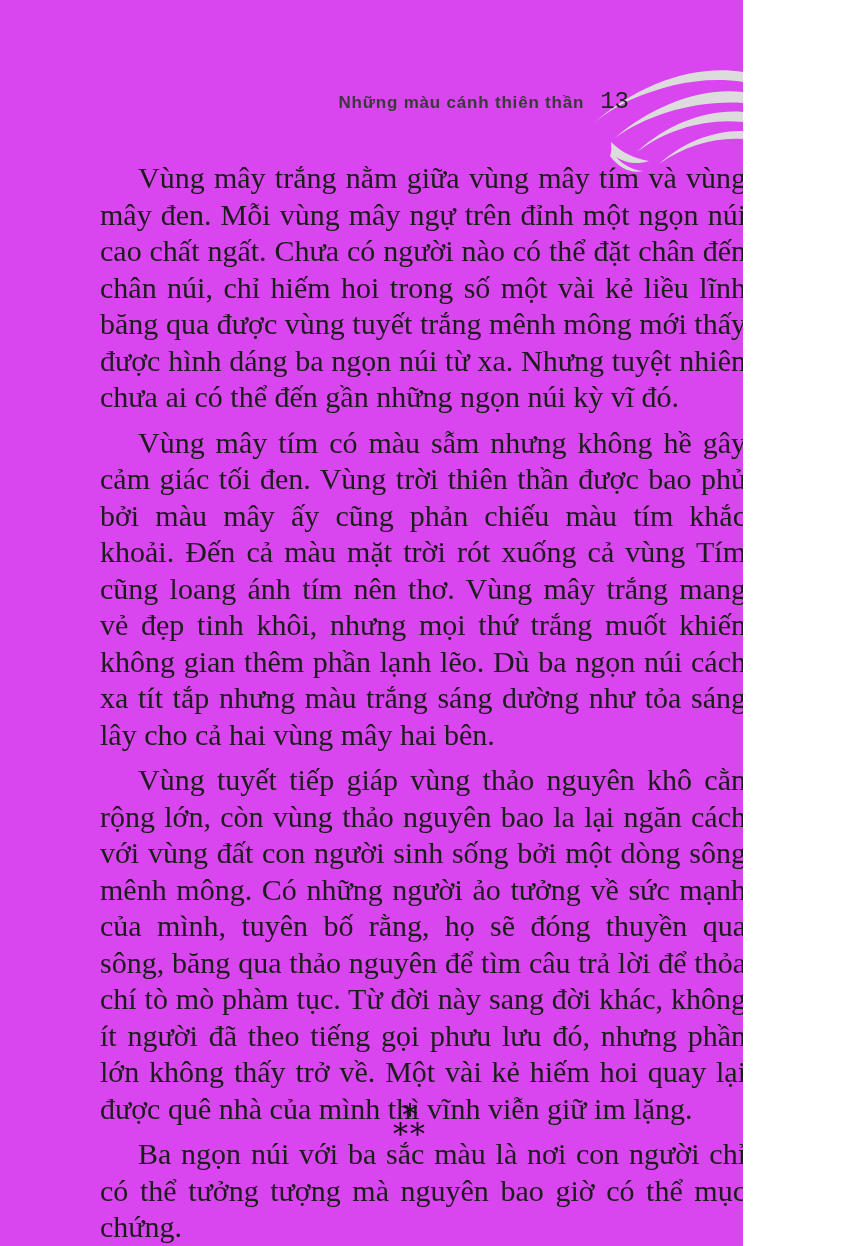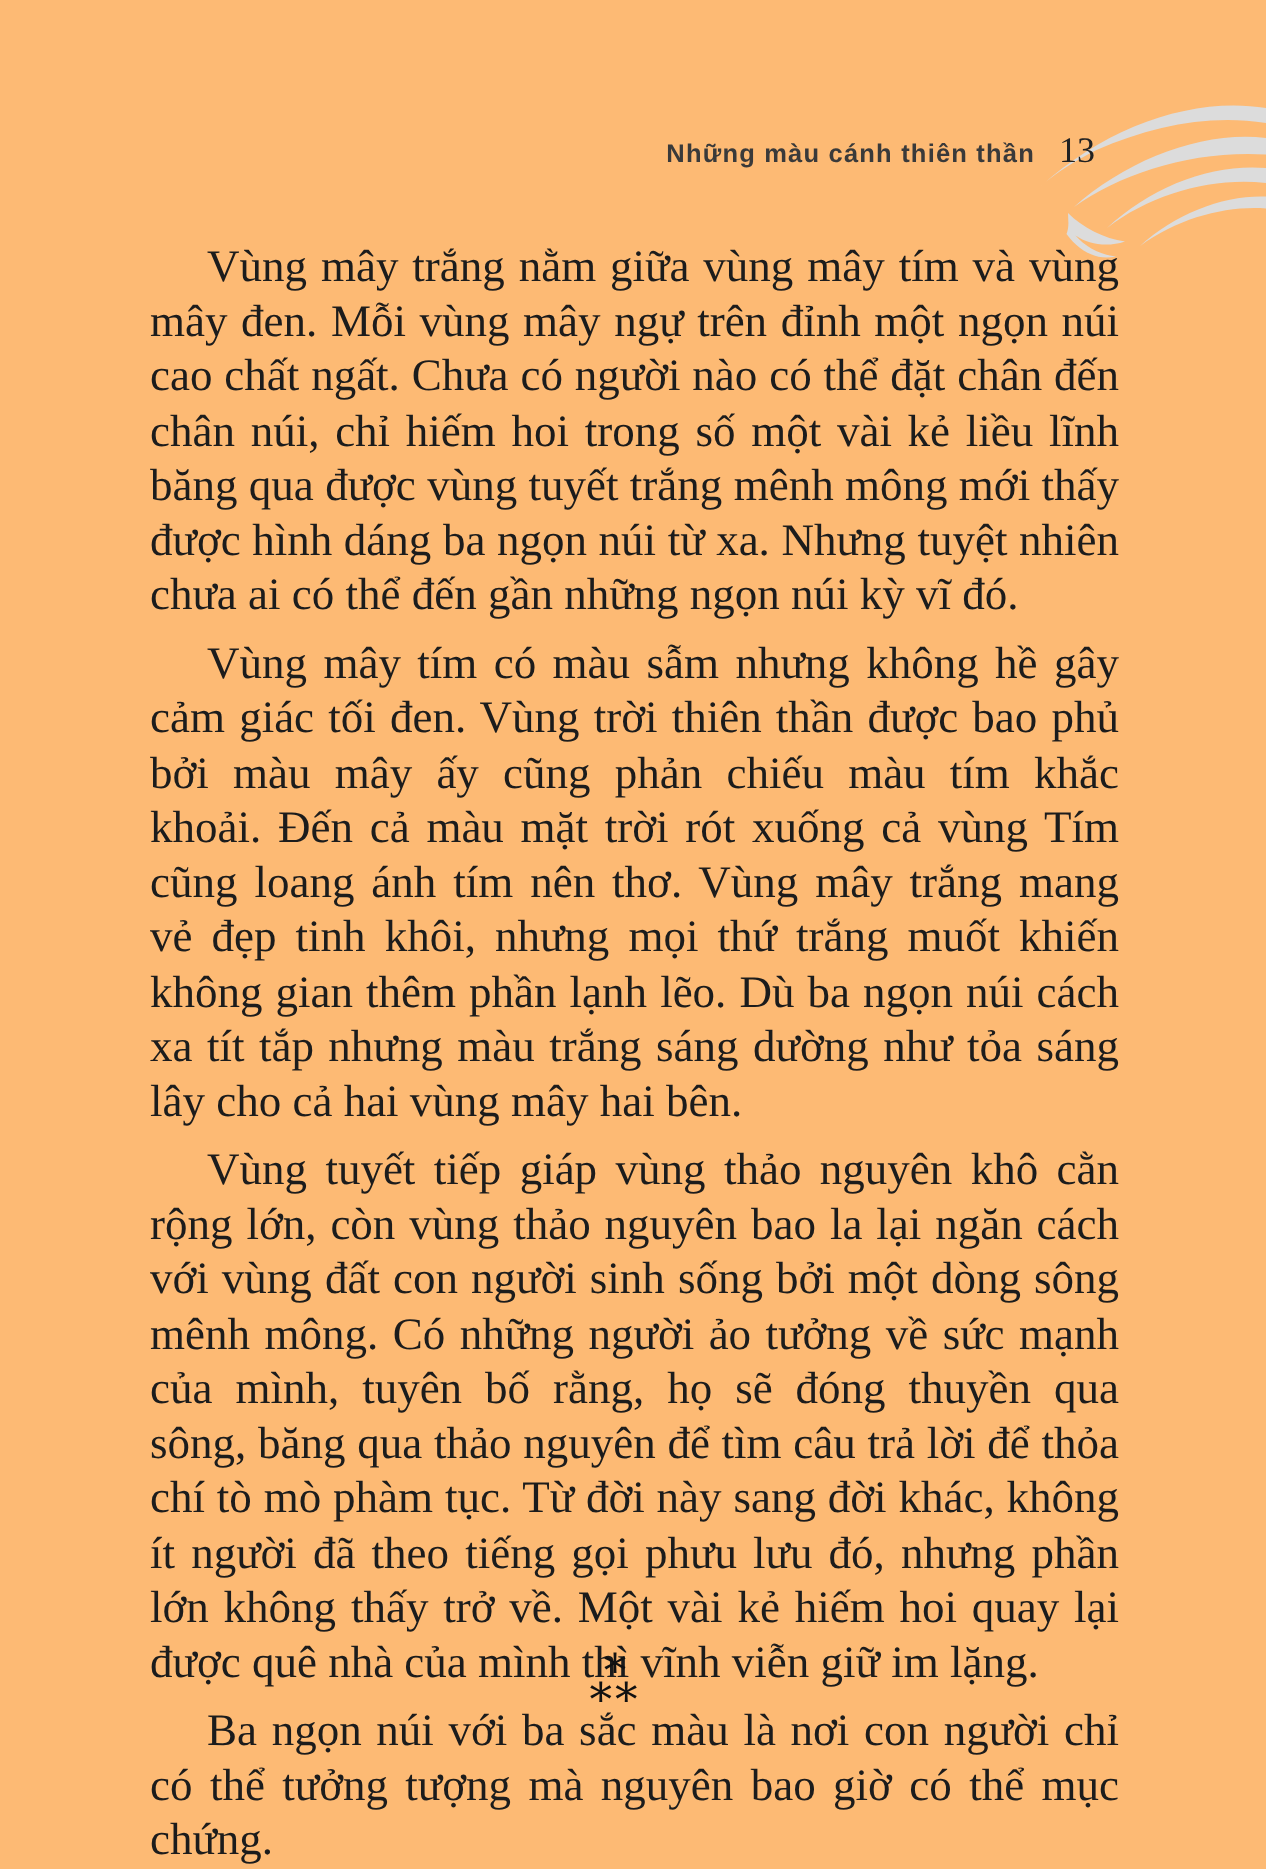"Những màu cánh thiên thần" .page { background: #fdba74 -> #d946ef; width: 844px -> 743px }
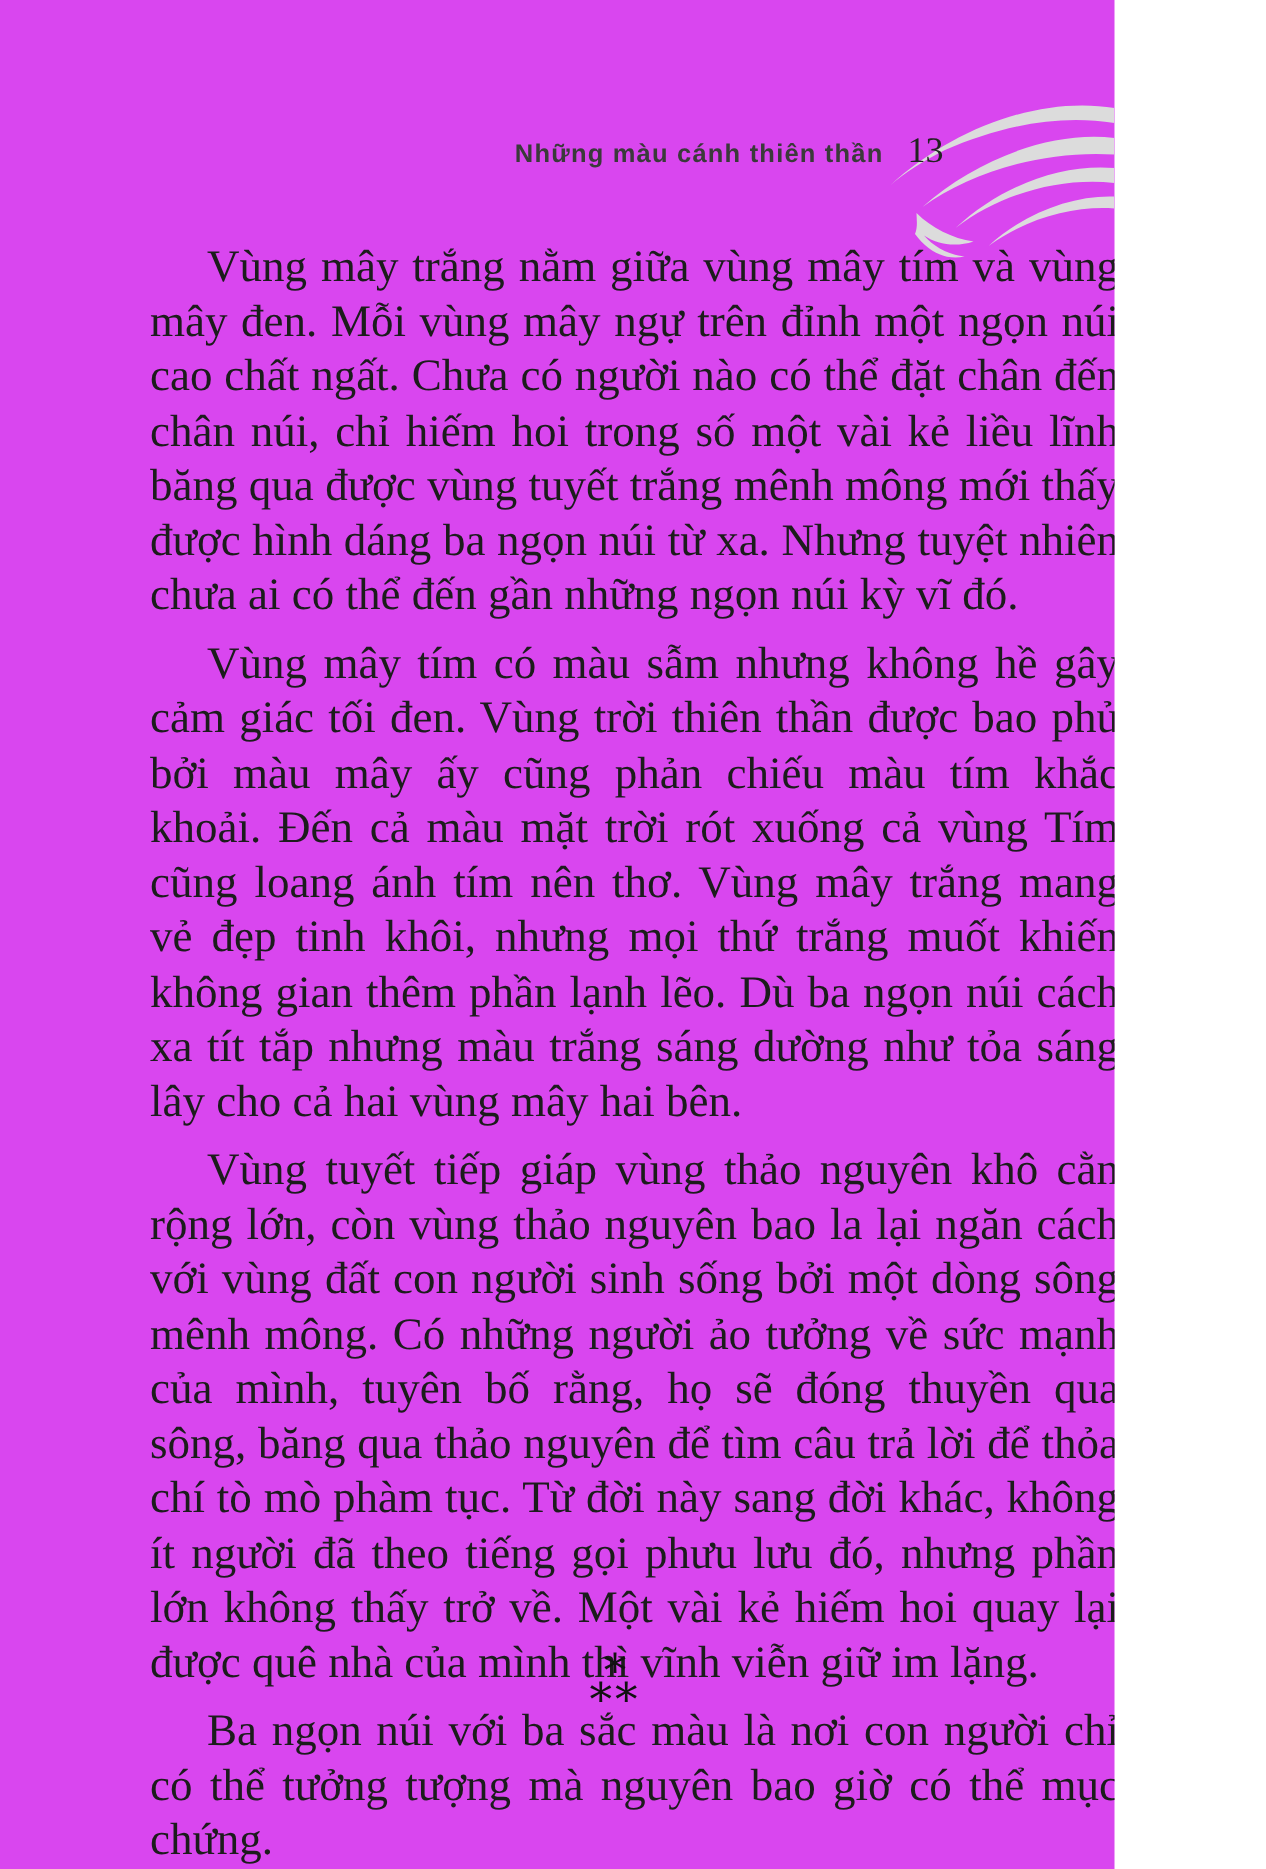"13" .page-number { font-family: Liberation Serif, serif -> Liberation Mono, monospace }
